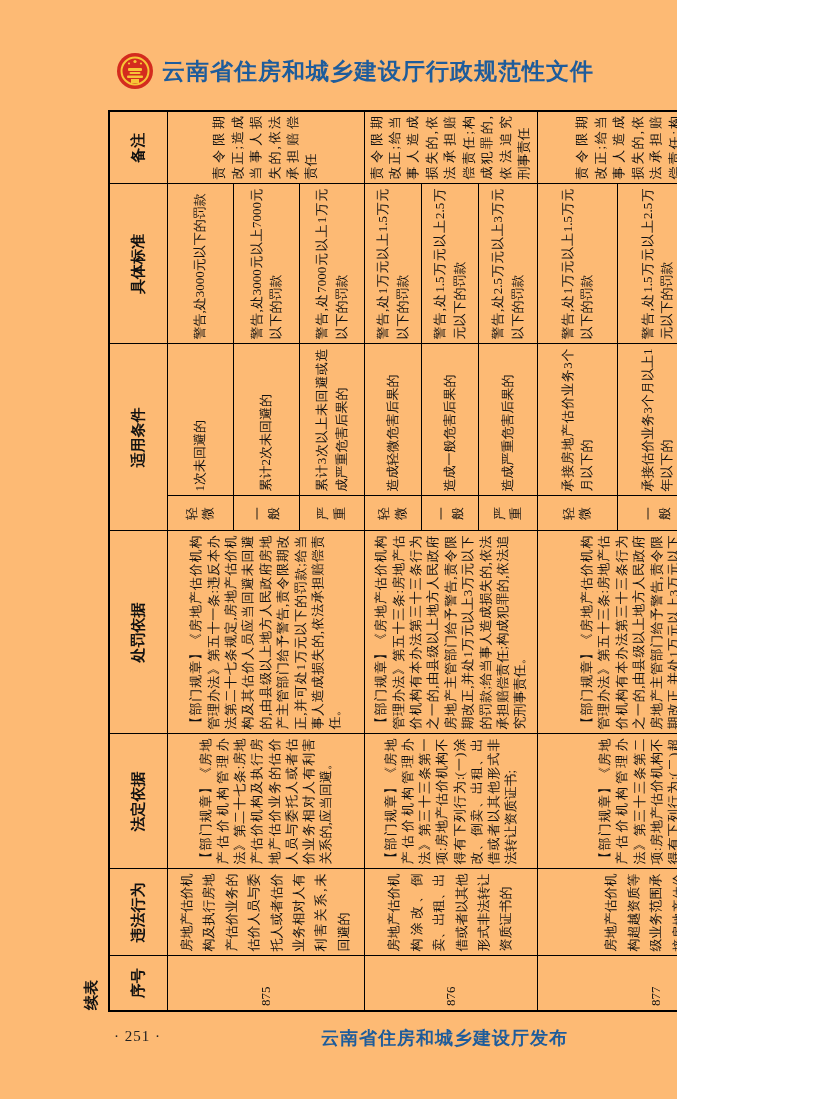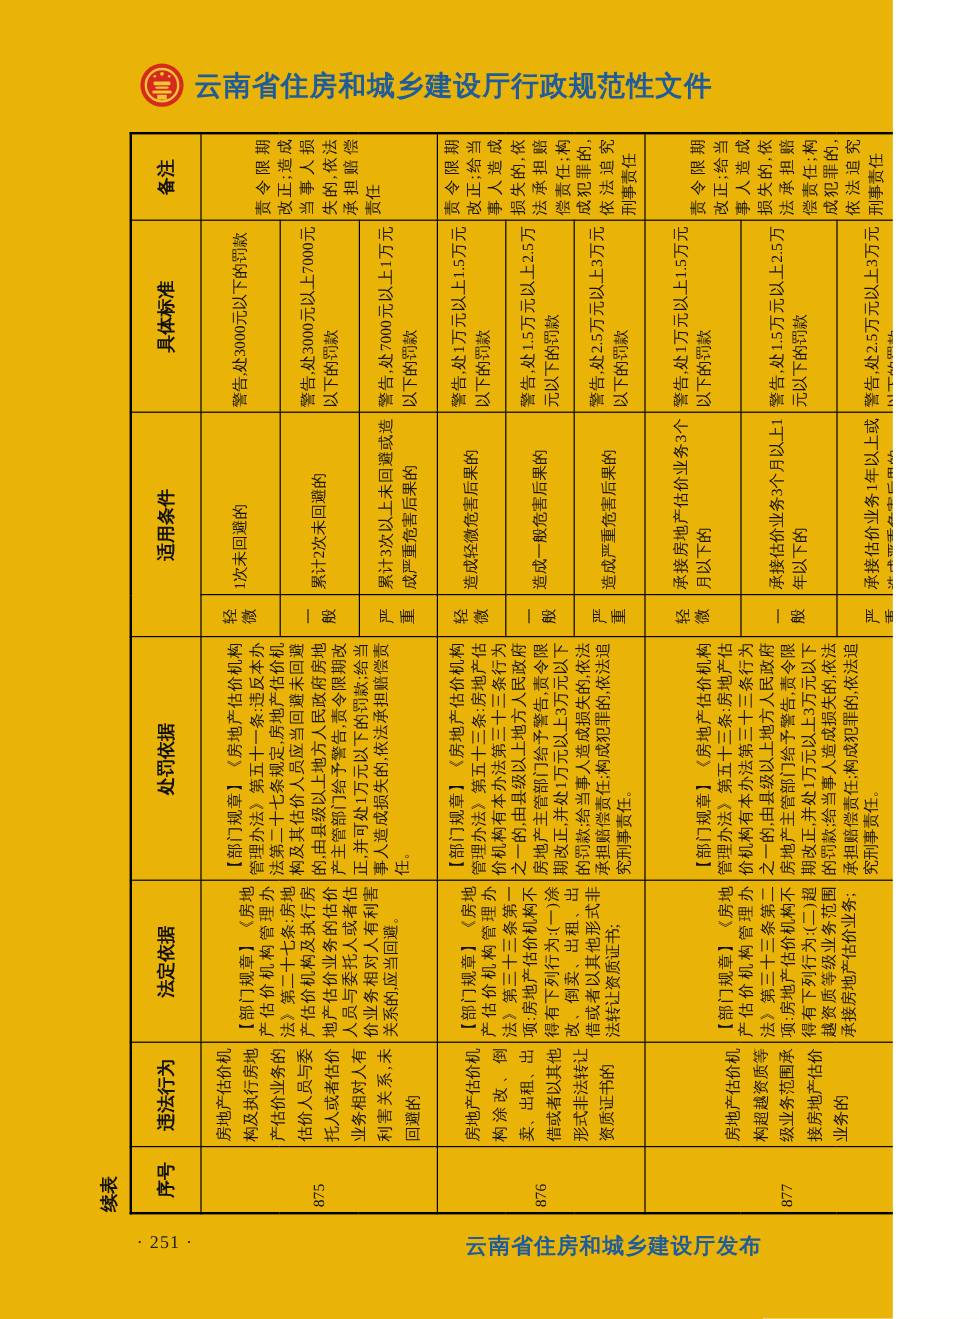"云南省住房和城乡建设厅行政规范性文件" .page { background: #eab308 -> #fdba74; width: 744px -> 677px }
